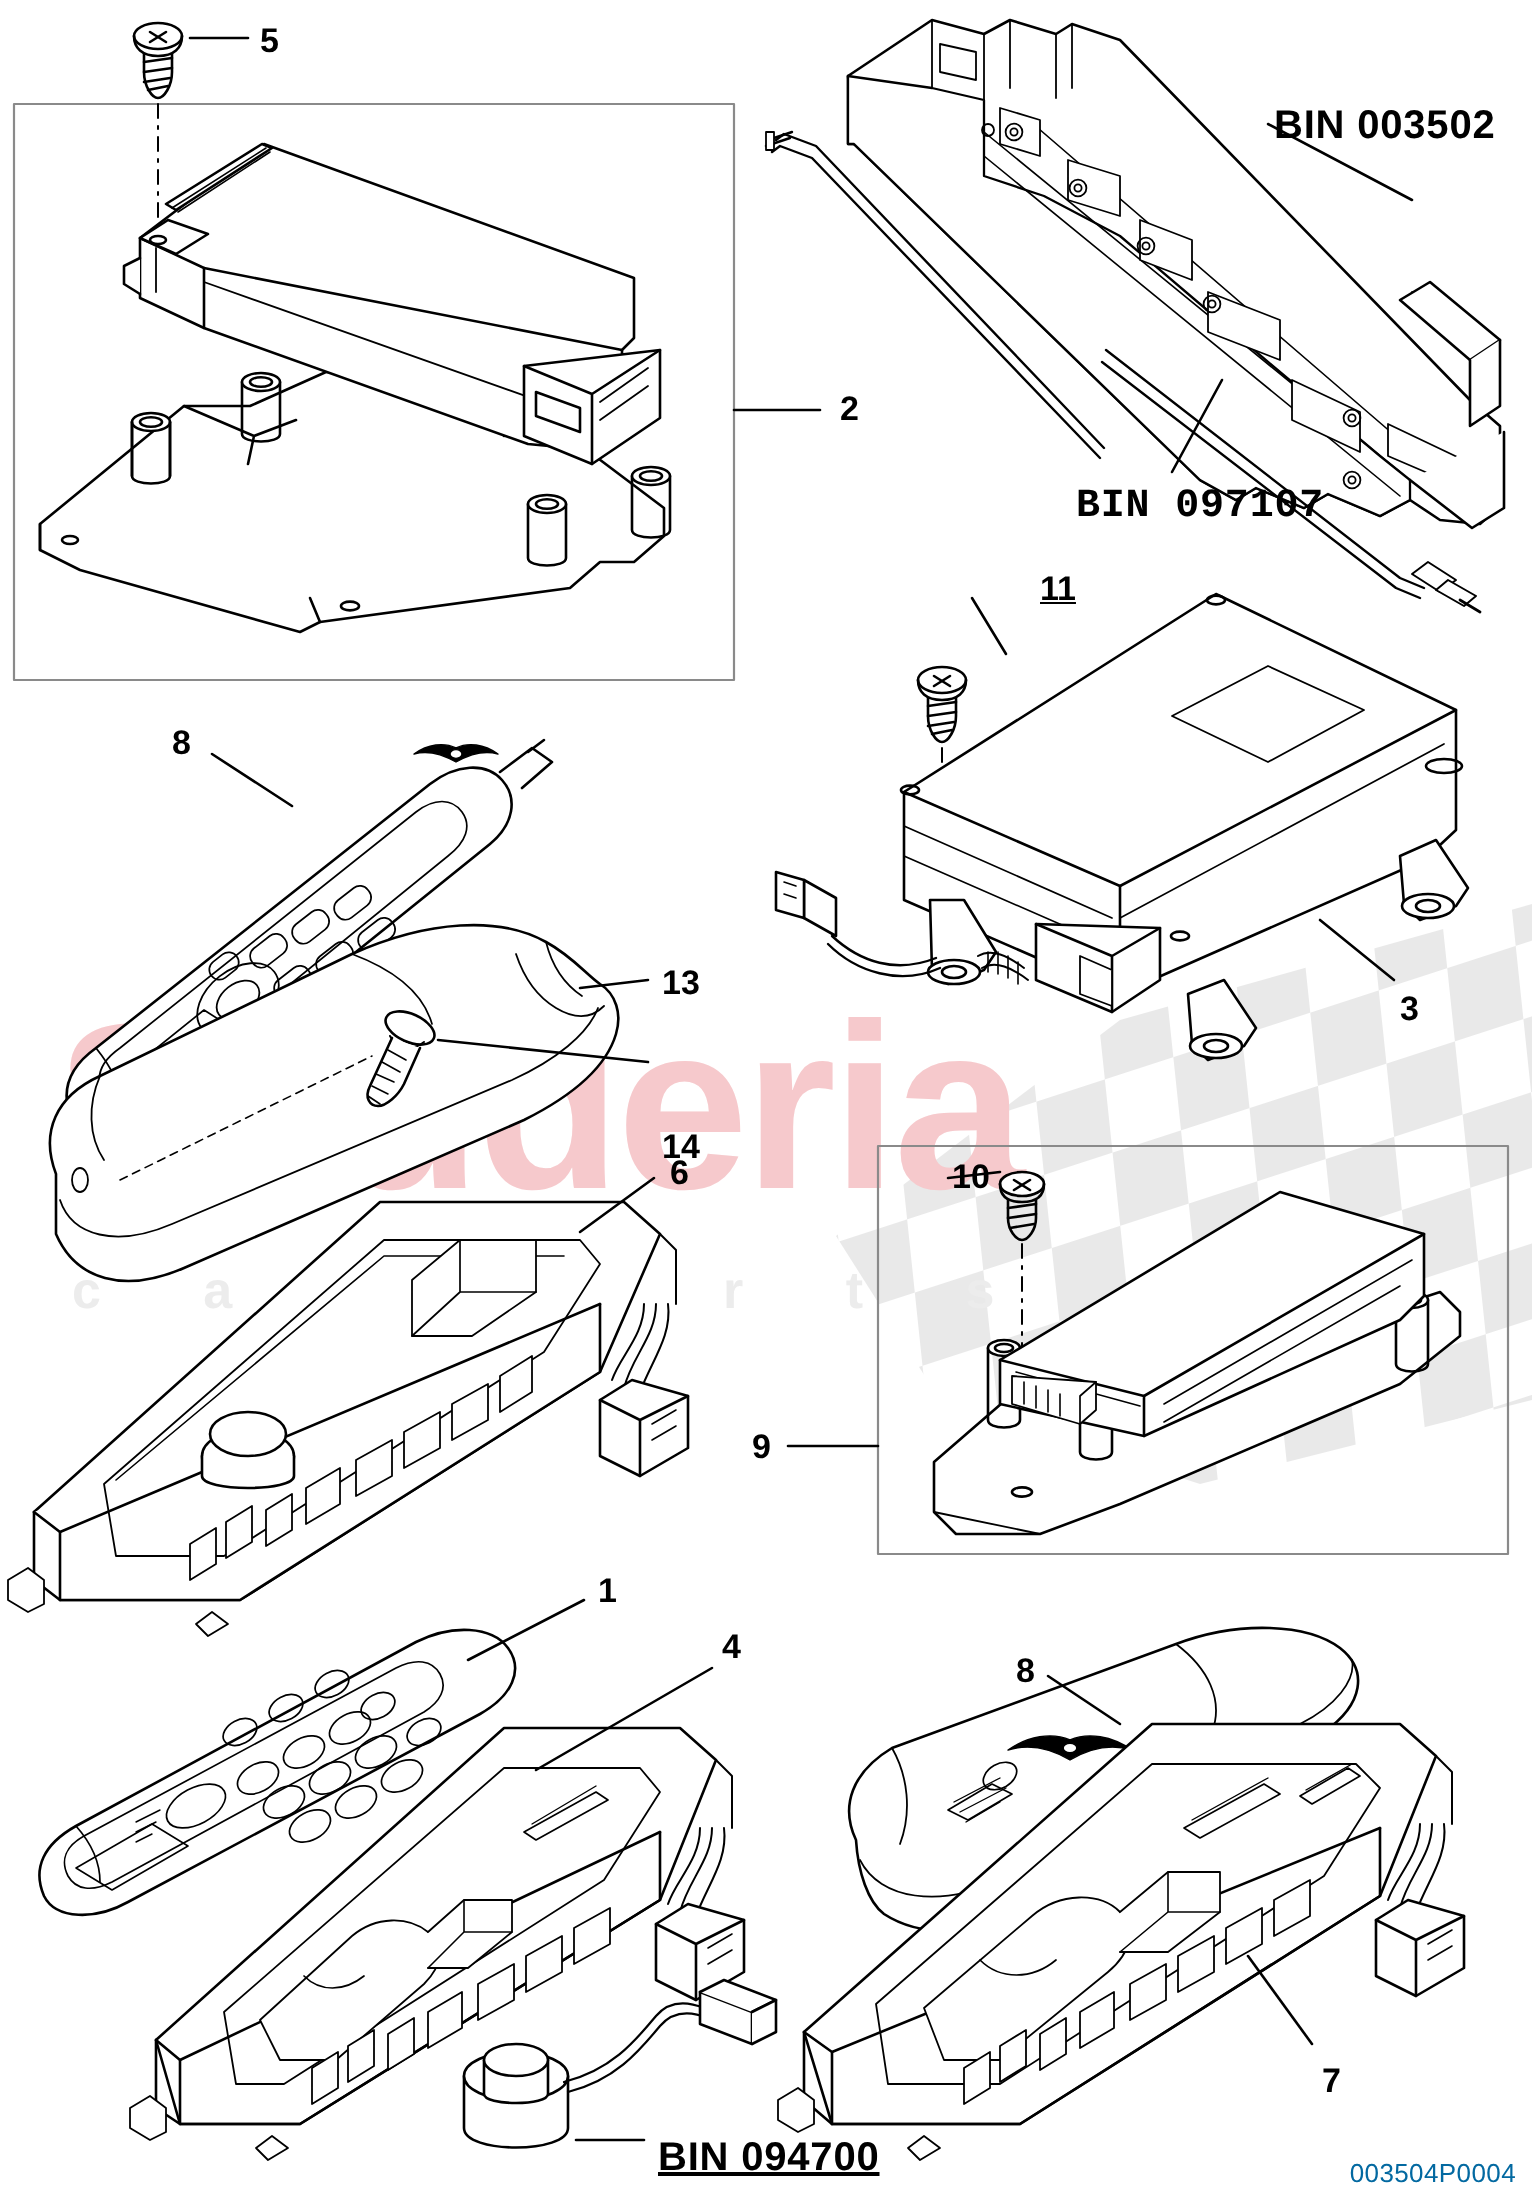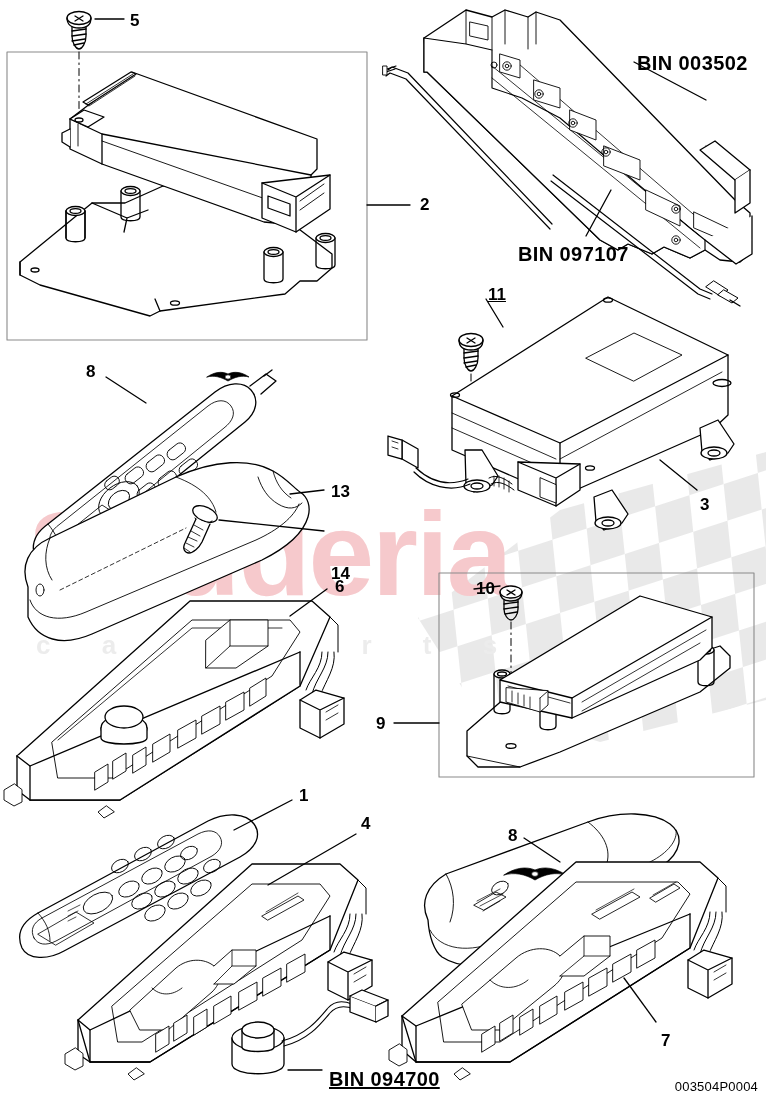"BIN 097107" div.callout { font-family: none -> Liberation Mono, monospace; left: 518px -> 538px }
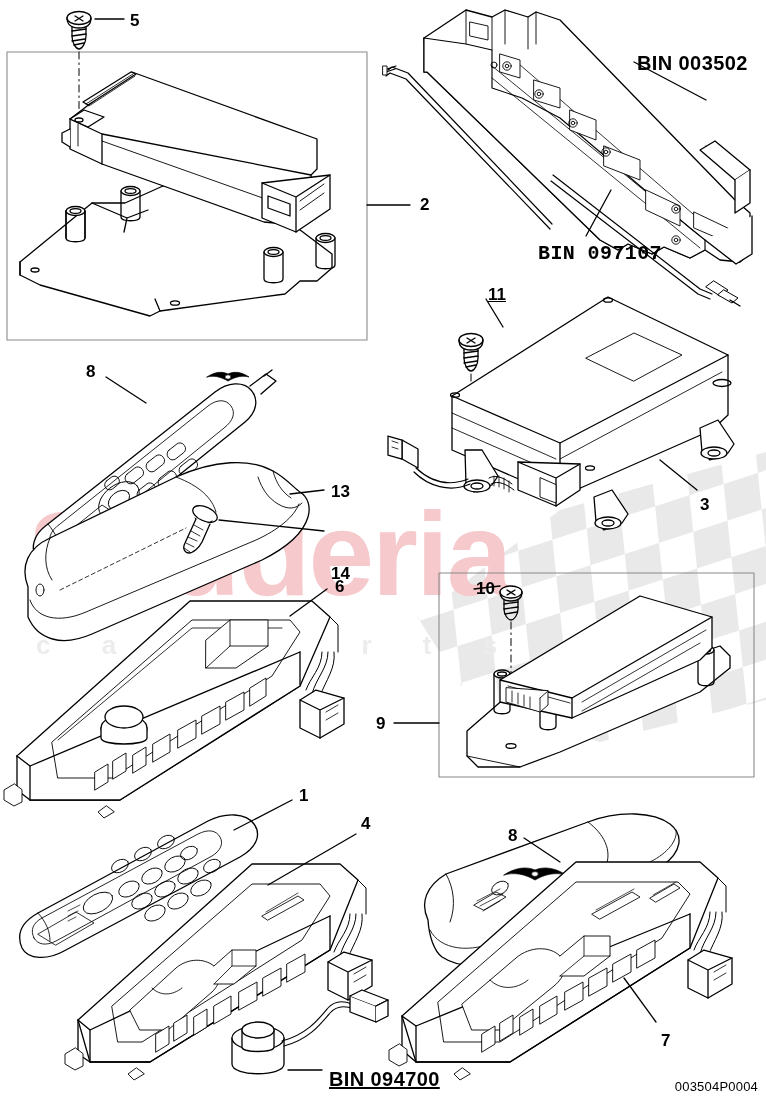"11" div.callout { left: 488px -> 520px }
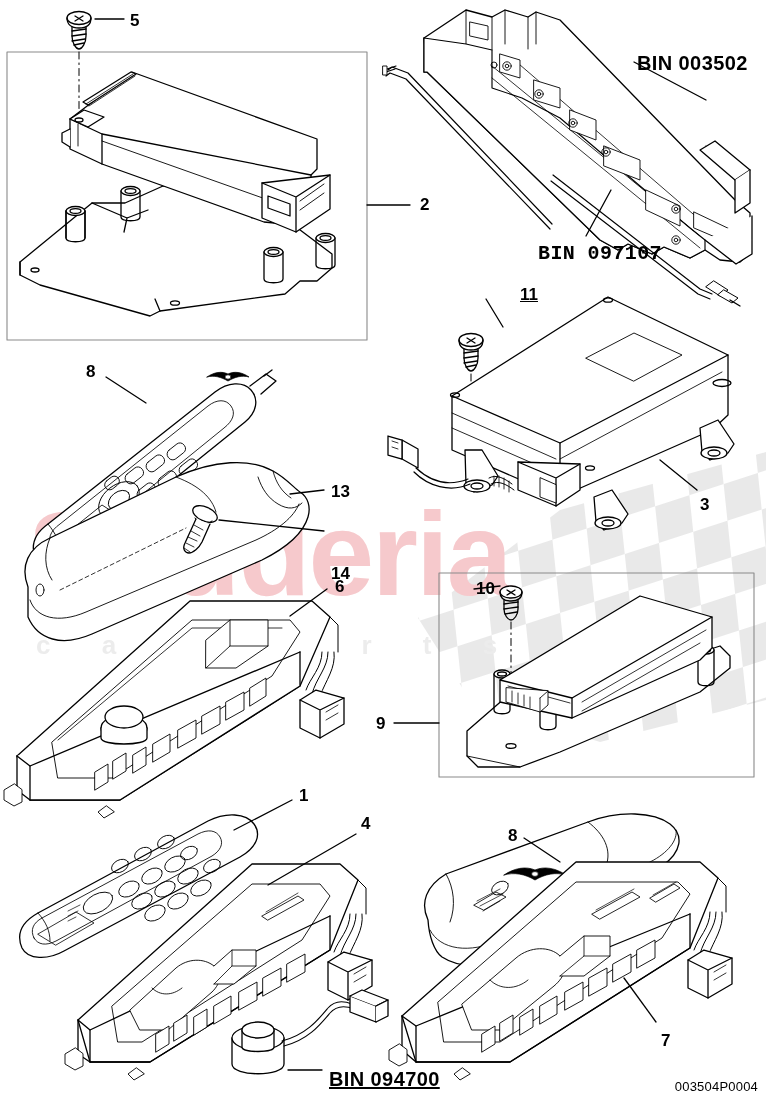"003504P0004" .partno { color: #000000 -> #0369a1 }
